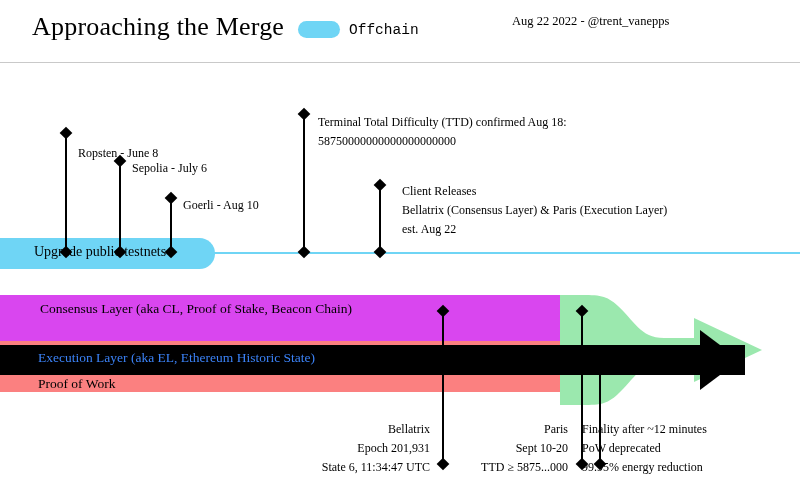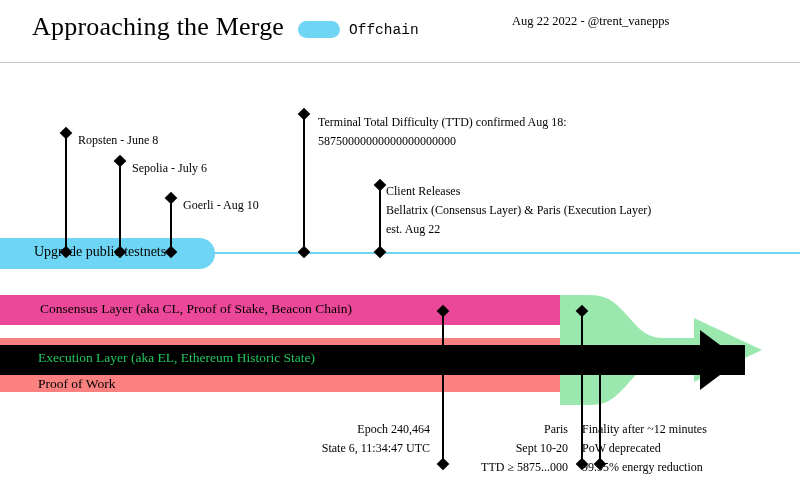"Ropsten - June 8" div.evt-text { top: 131px -> 144px }
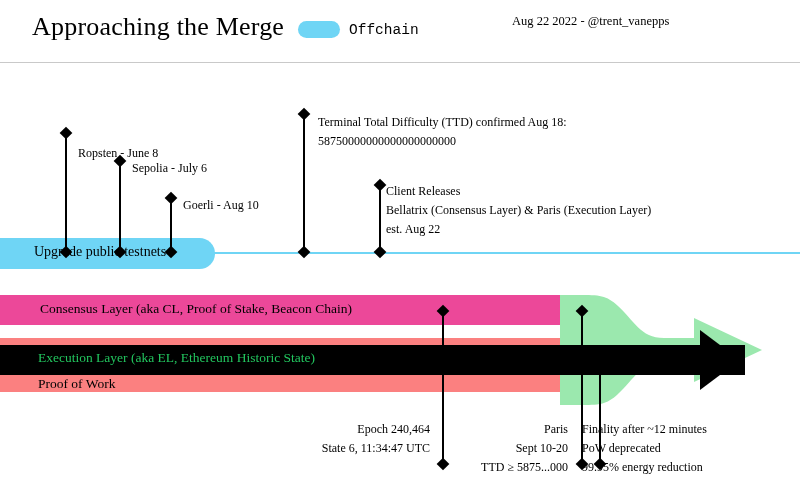"Client Releases" div.evt-text { left: 386px -> 402px }
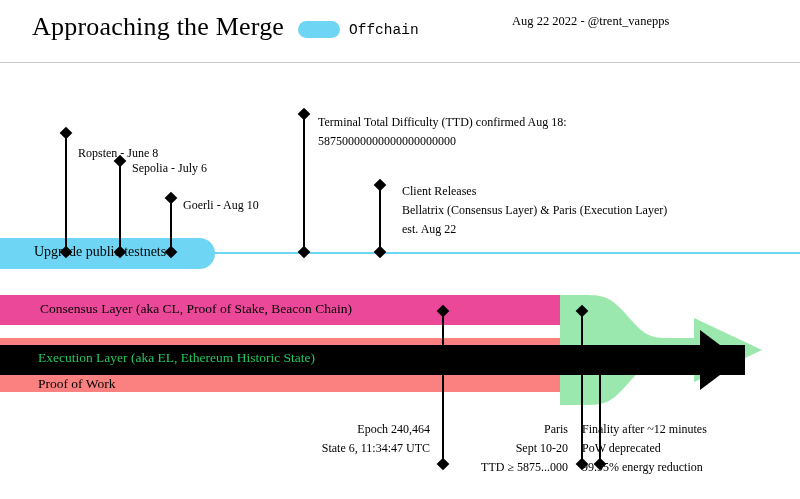"Consensus Layer (aka CL, Proof" #cl-bar { background: #ec4899 -> #d946ef; height: 30px -> 46px }
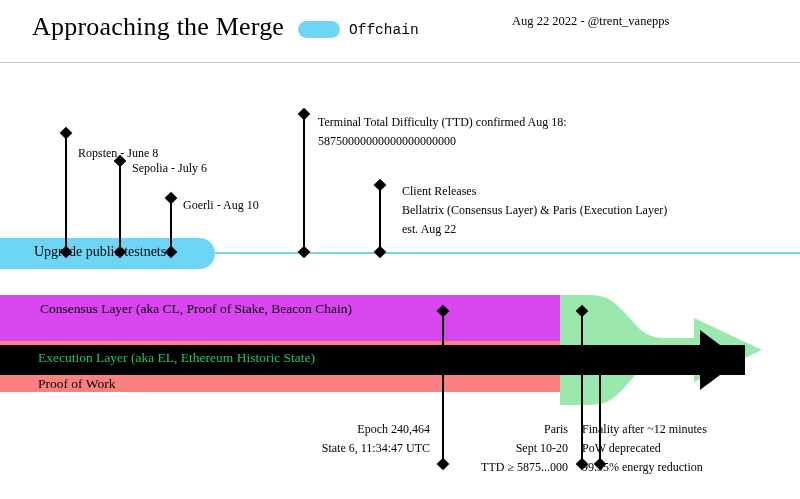"Execution Layer (aka EL, Ethereum" #el-bar span { color: #22c55e -> #3b82f6 }
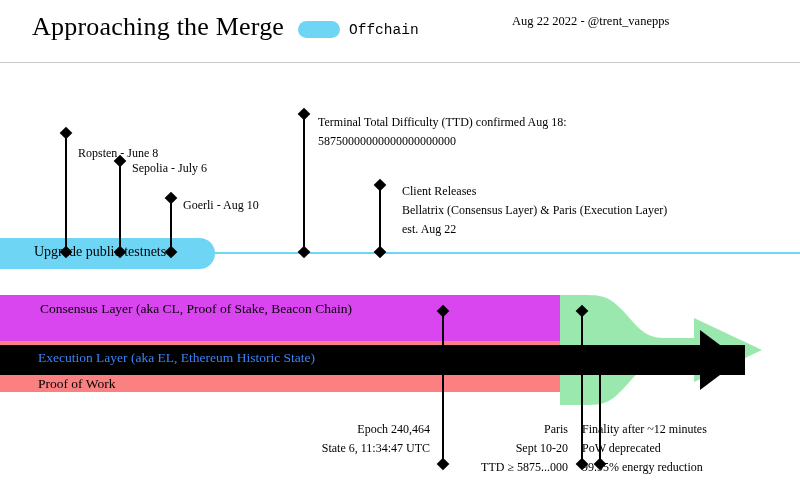"Bellatrix" div { html: none -> <div>Bellatrix</div> }
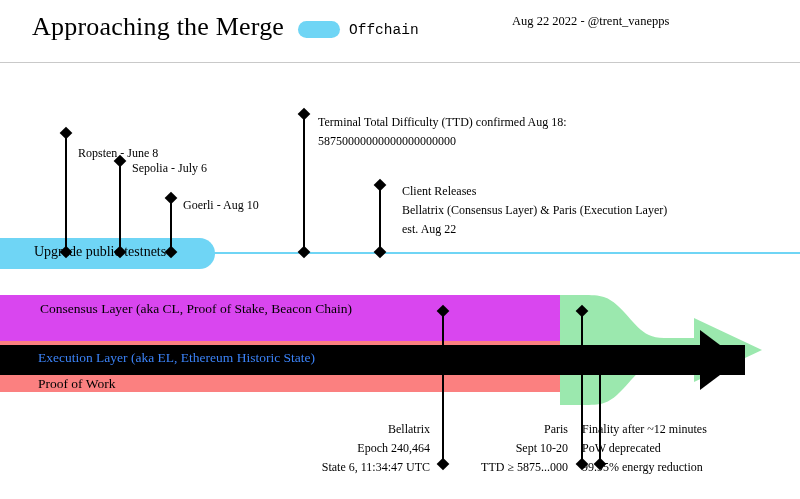"Epoch 240,464" div { text: 240,464 -> 201,931 }
